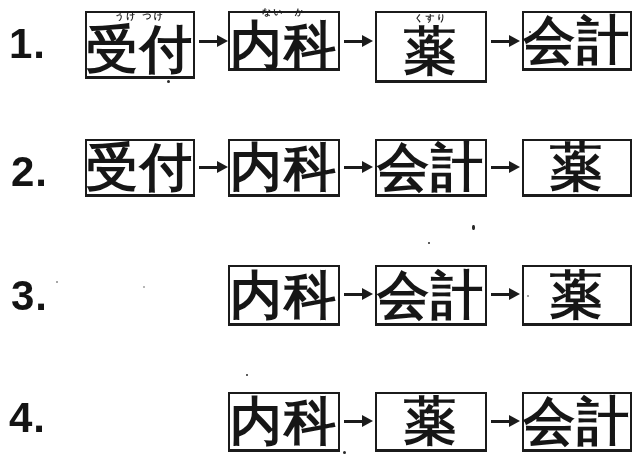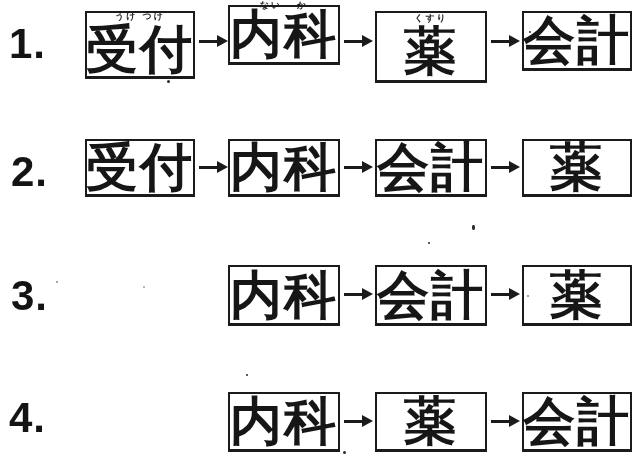"ない か" div.fbox { font-family: Liberation Mono, monospace -> none; top: 5px -> 11px }
